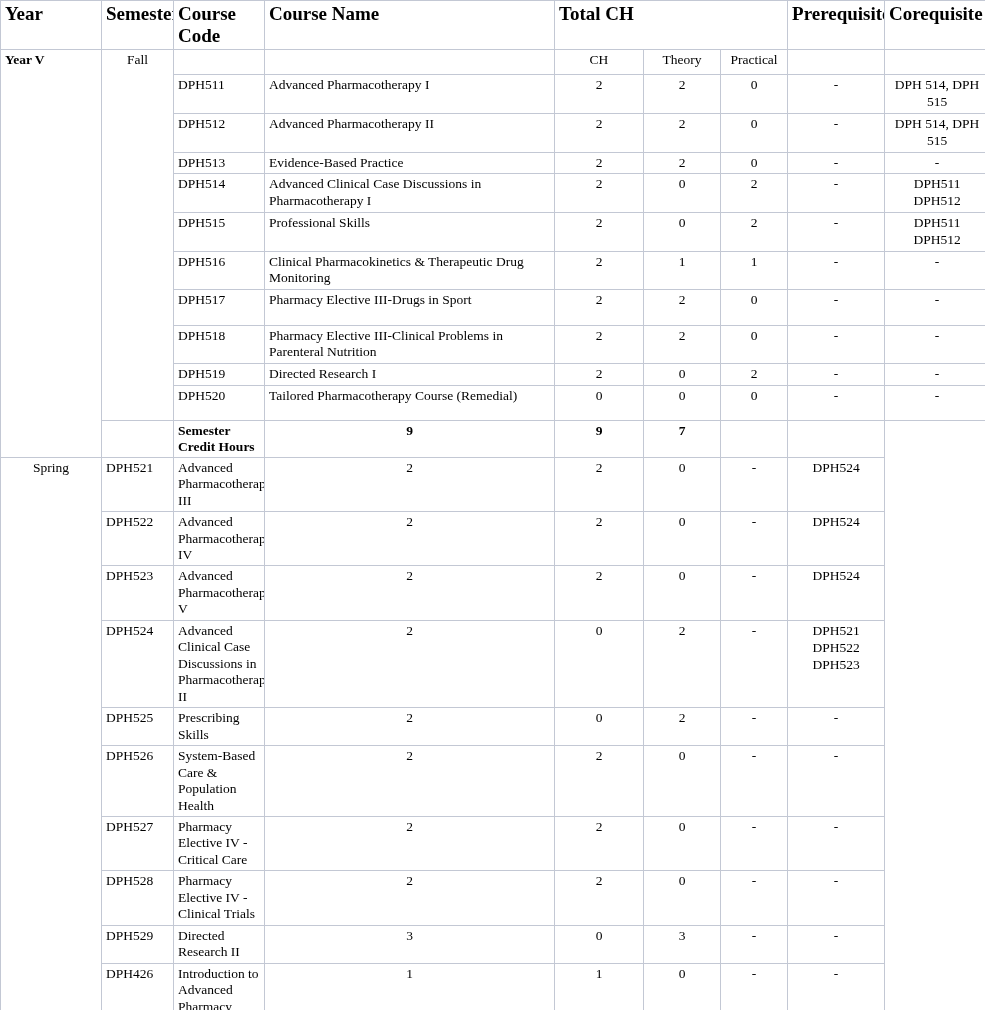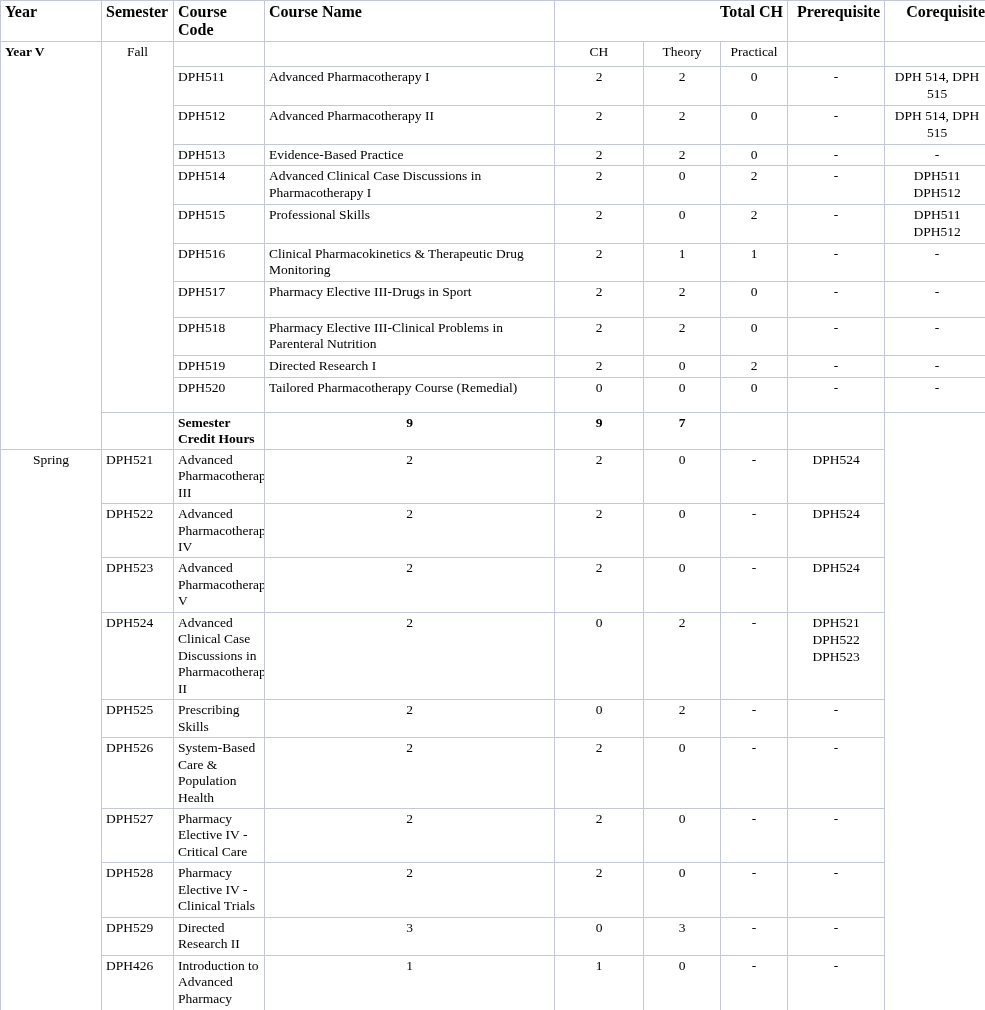"Year" .hdr { font-size: 16px -> 19px }
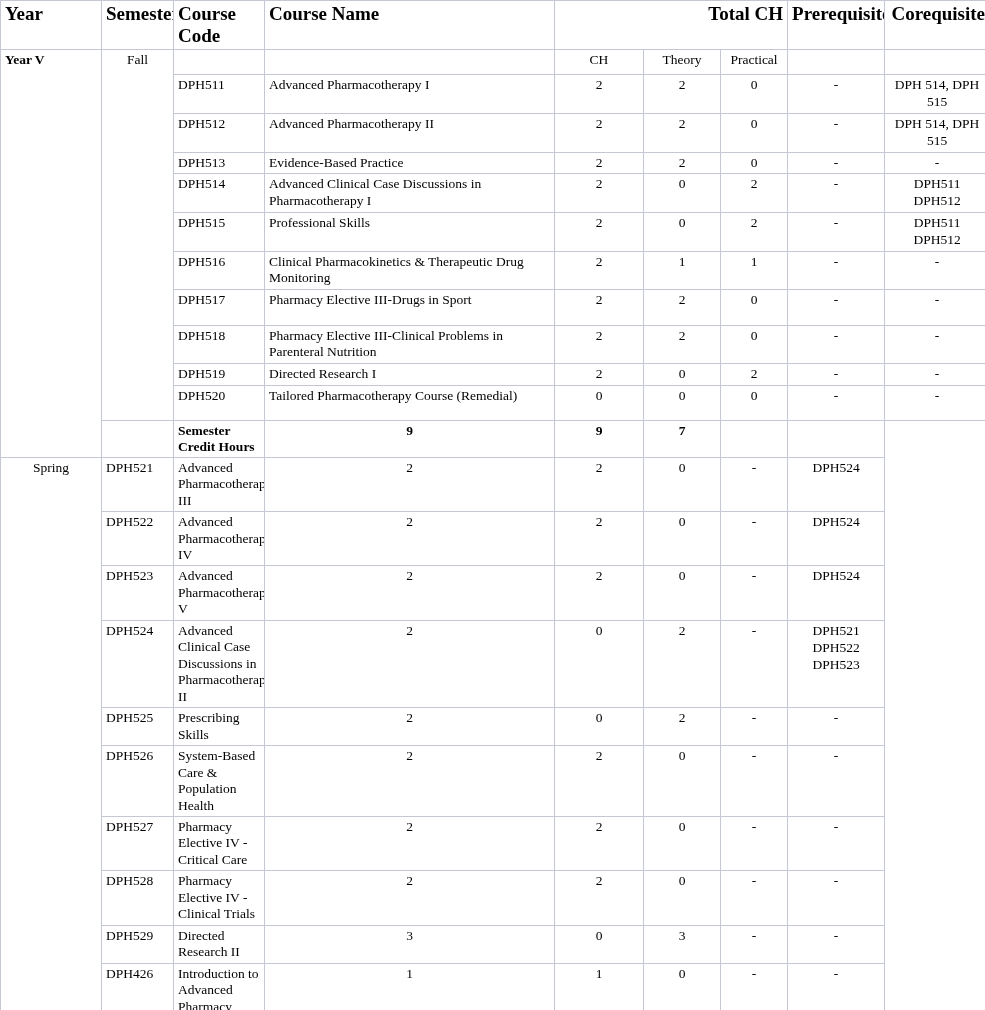"Total CH" .hdr.ctr { text-align: right -> left }
